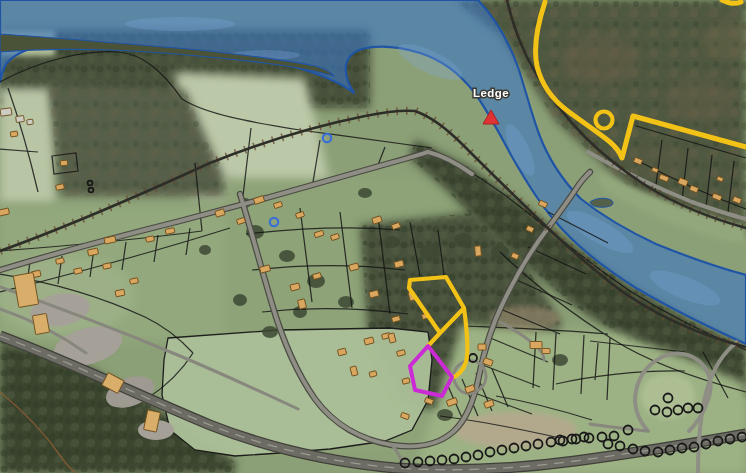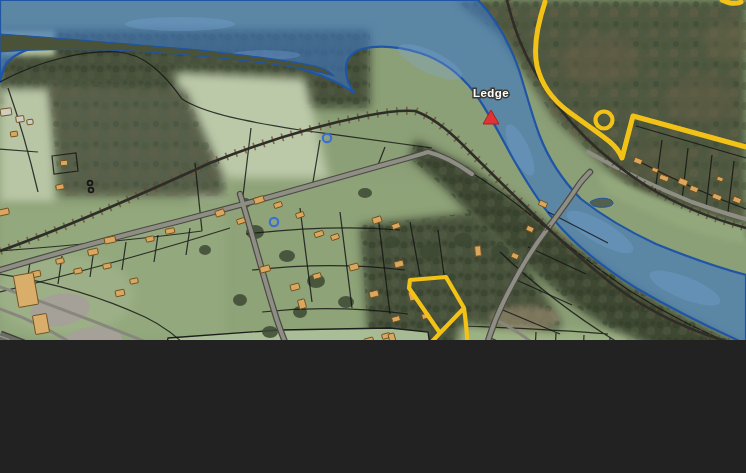"Ledge" .stage { height: 340px -> 473px }
